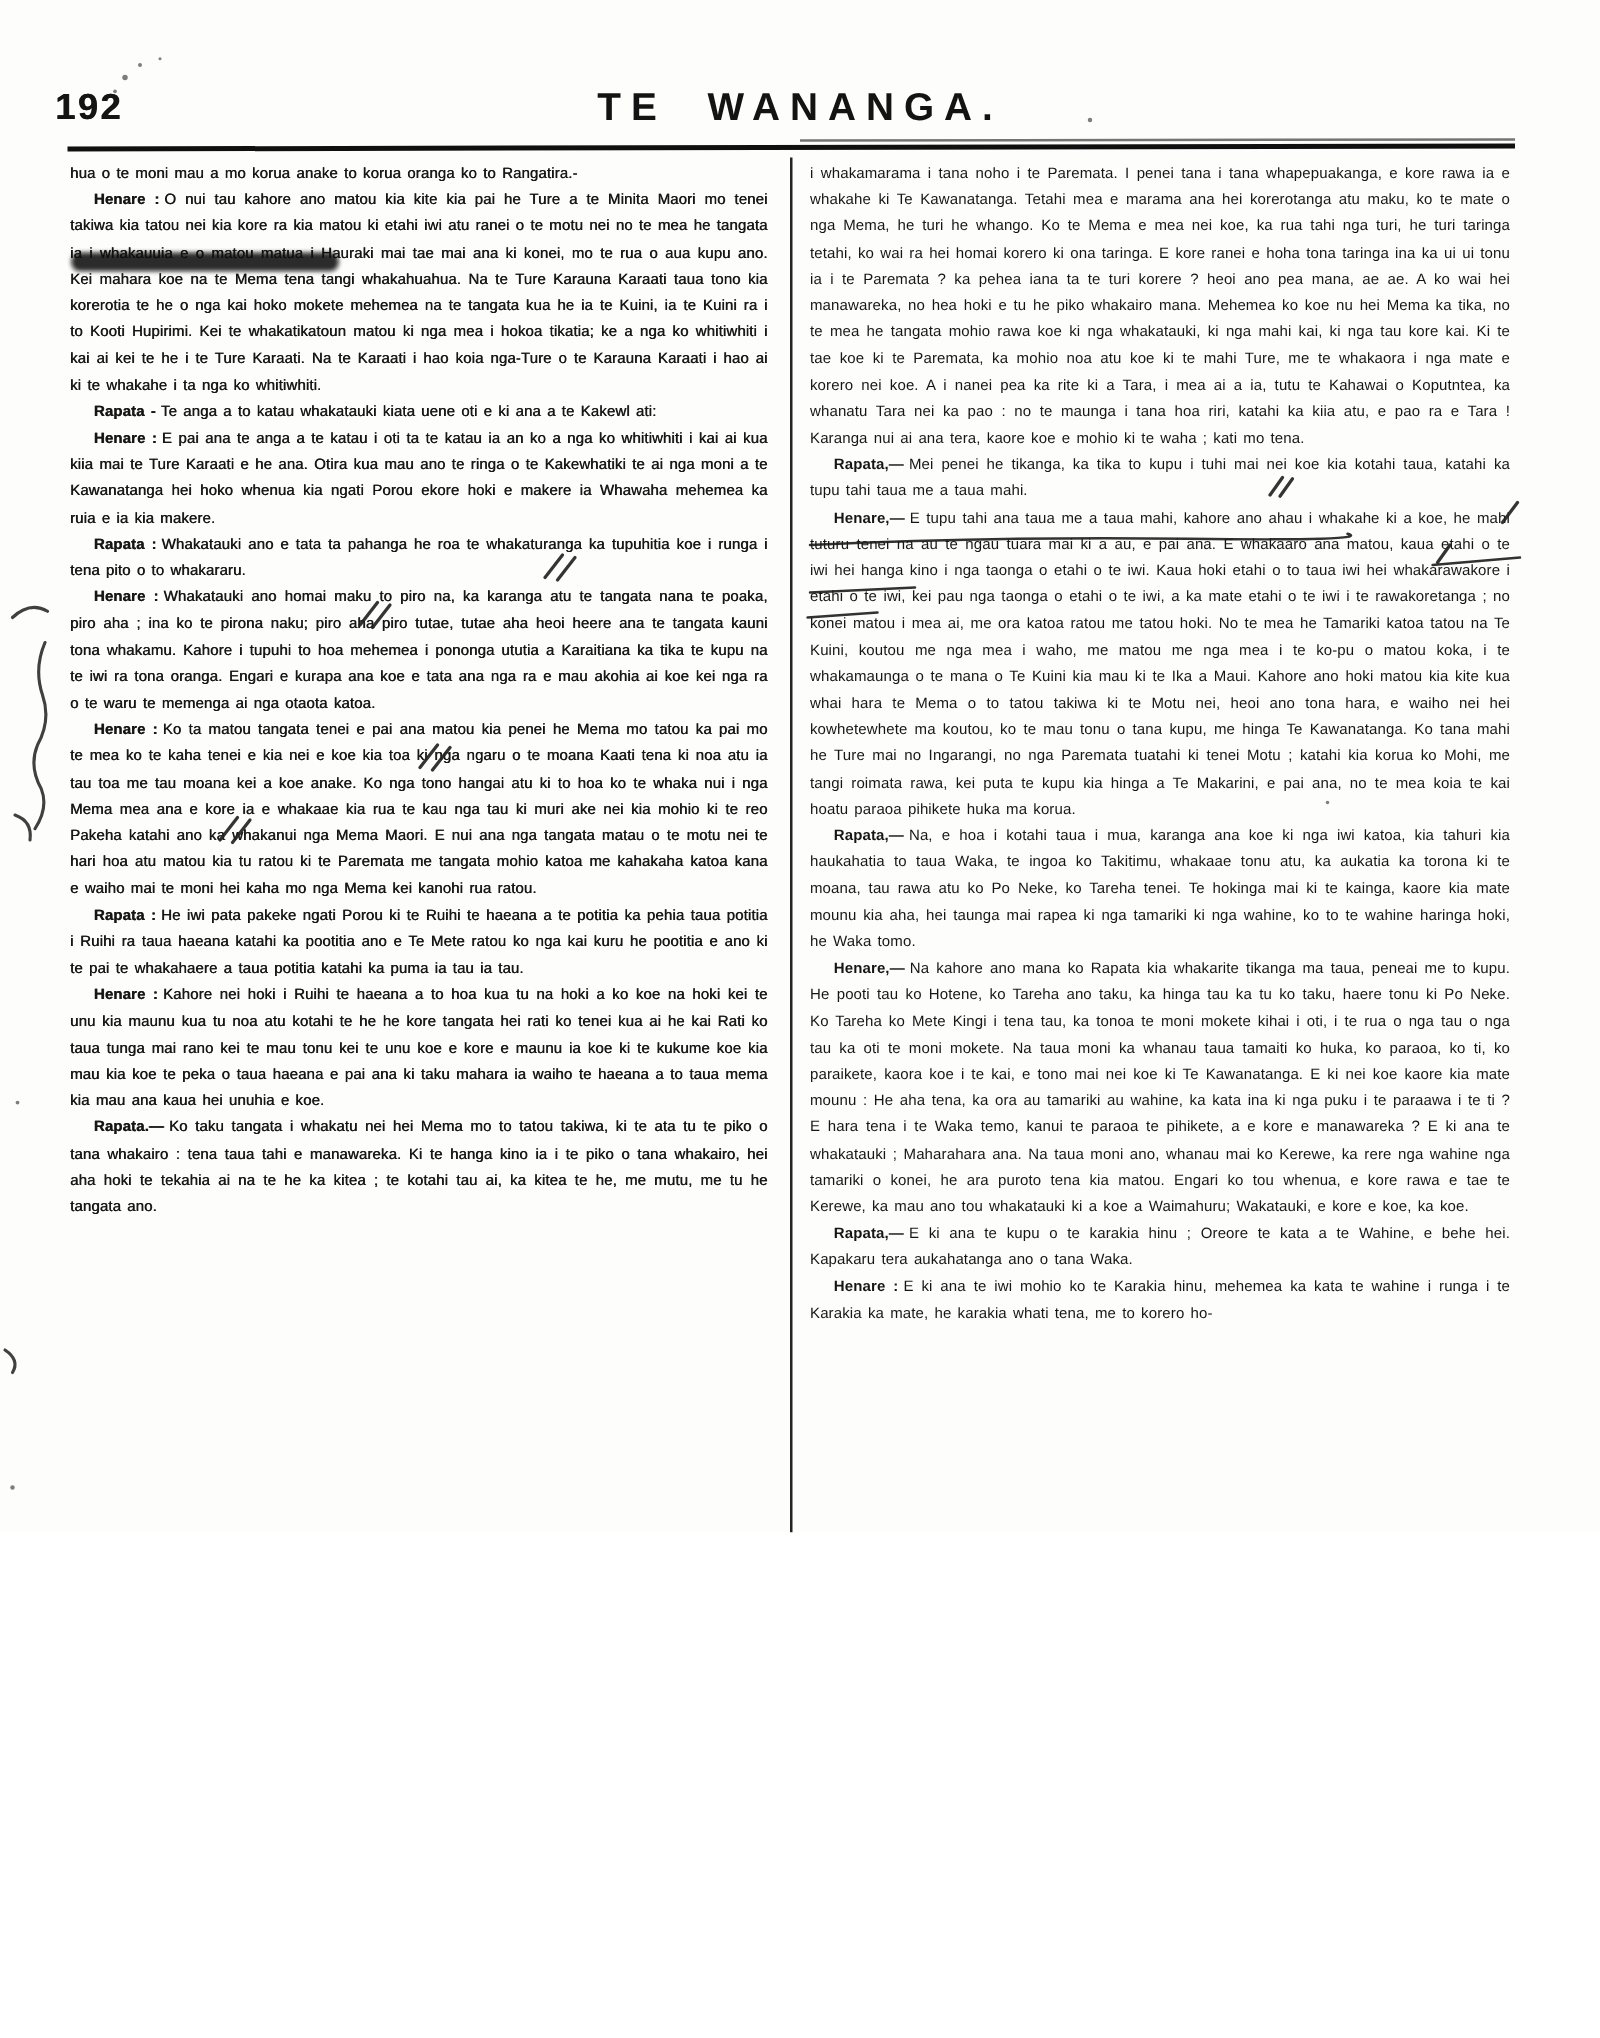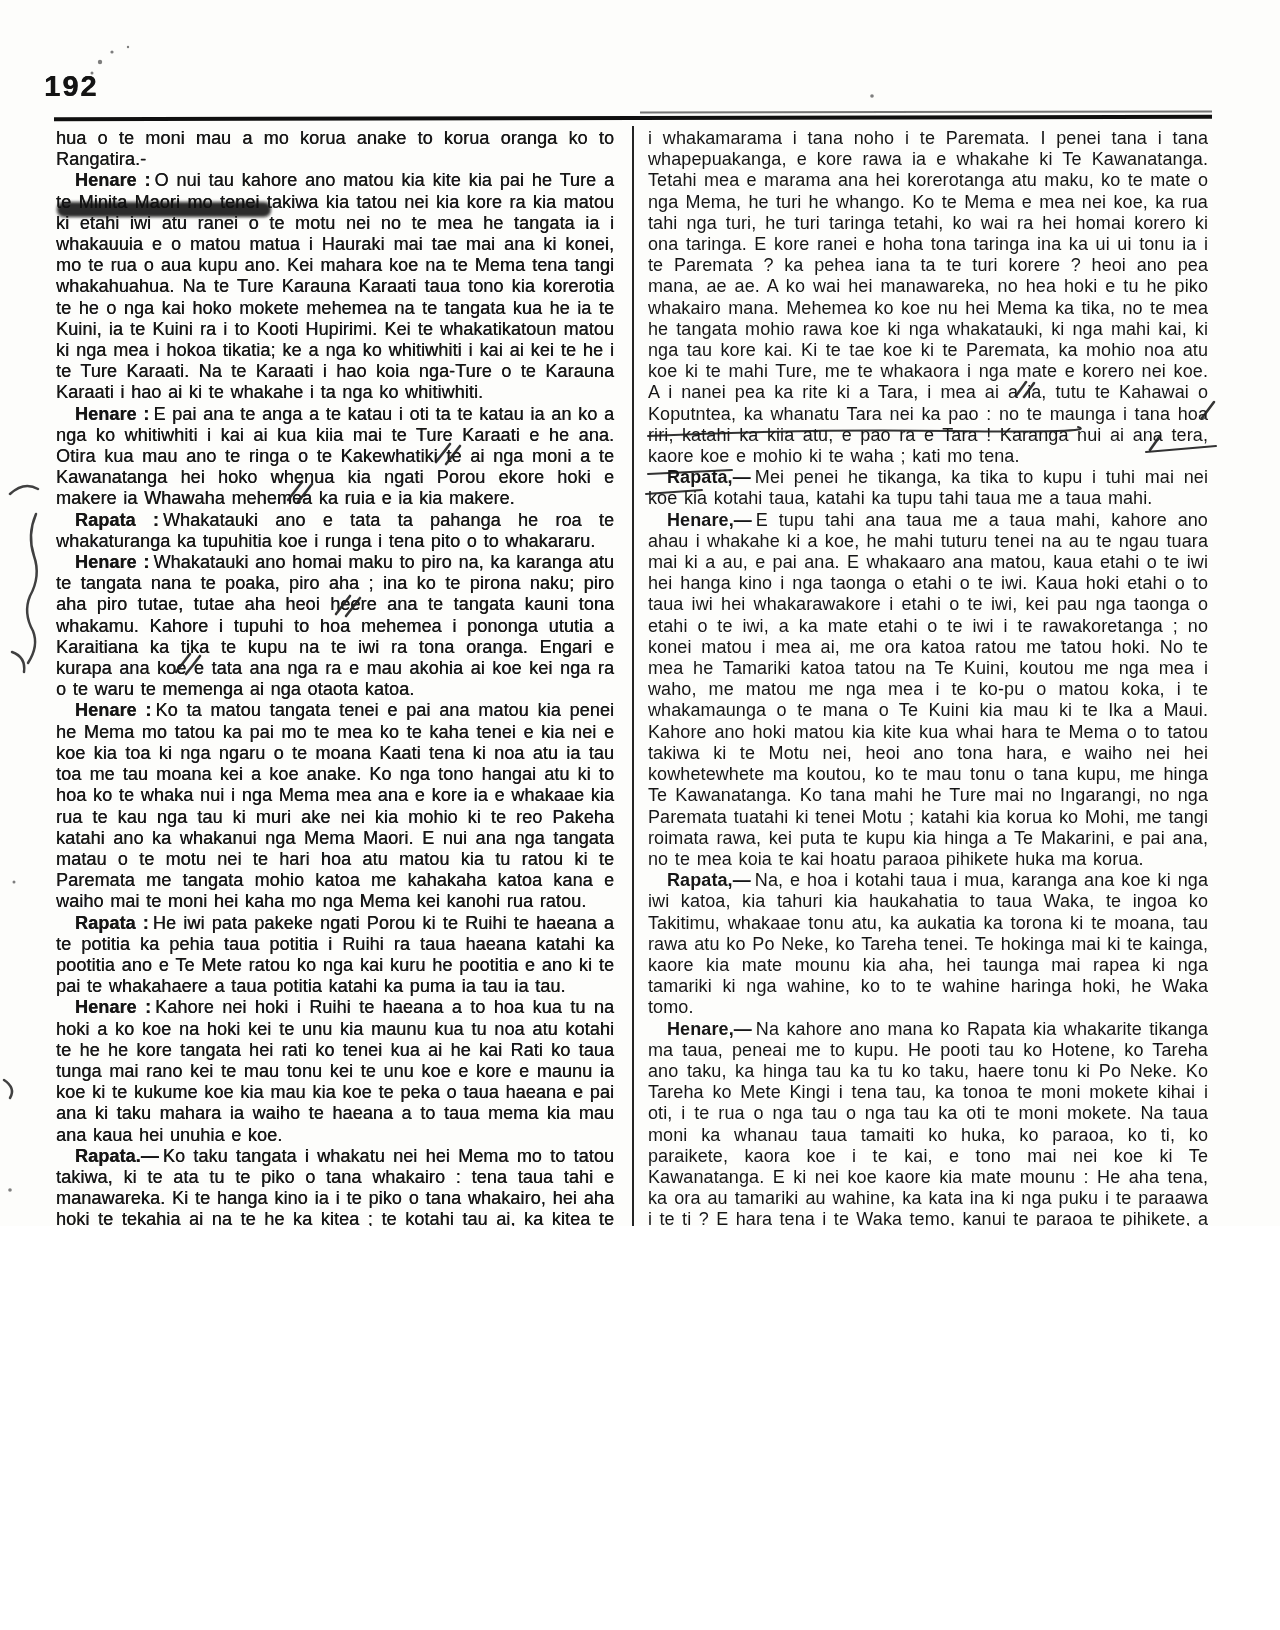"TE WANANGA." div.masthead { html: none -> <div>TE WANANGA.</div> }
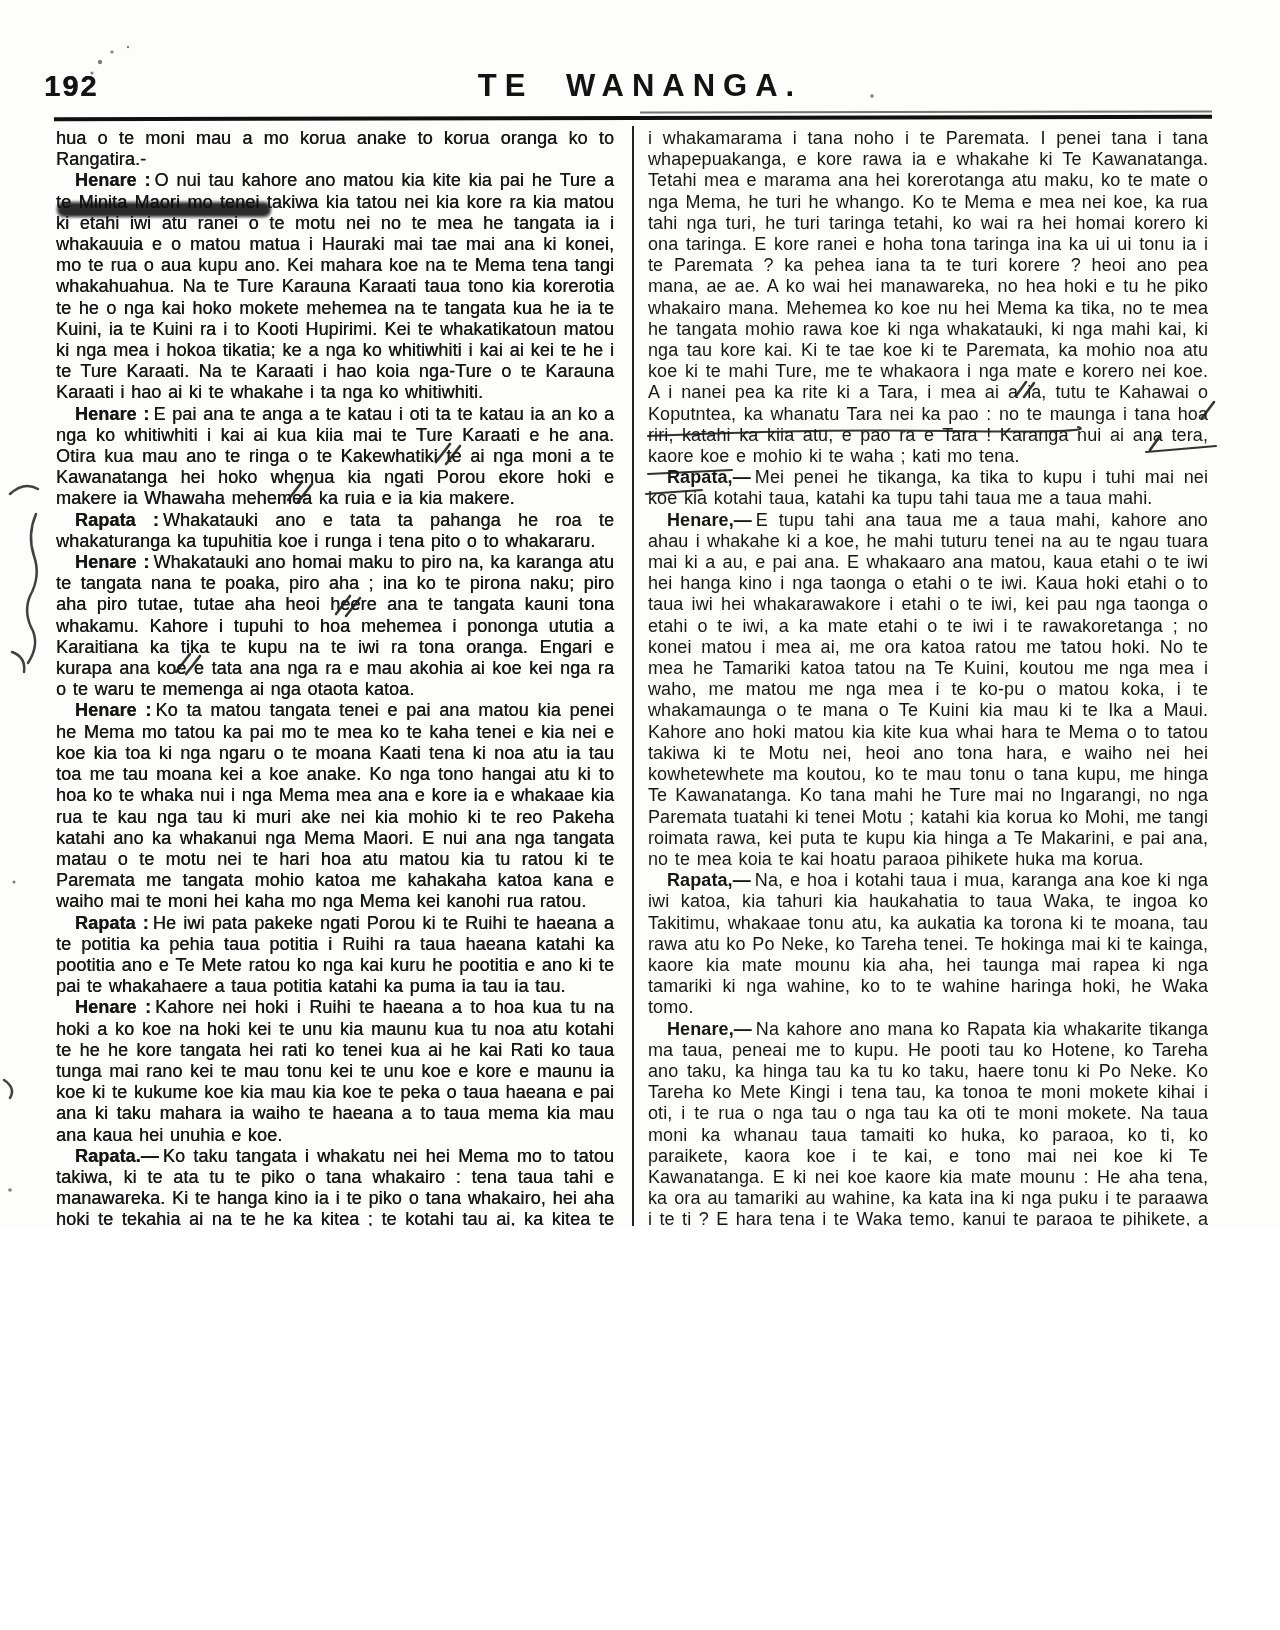"hua o te moni mau" .col p { font-size: 18px -> 12px }
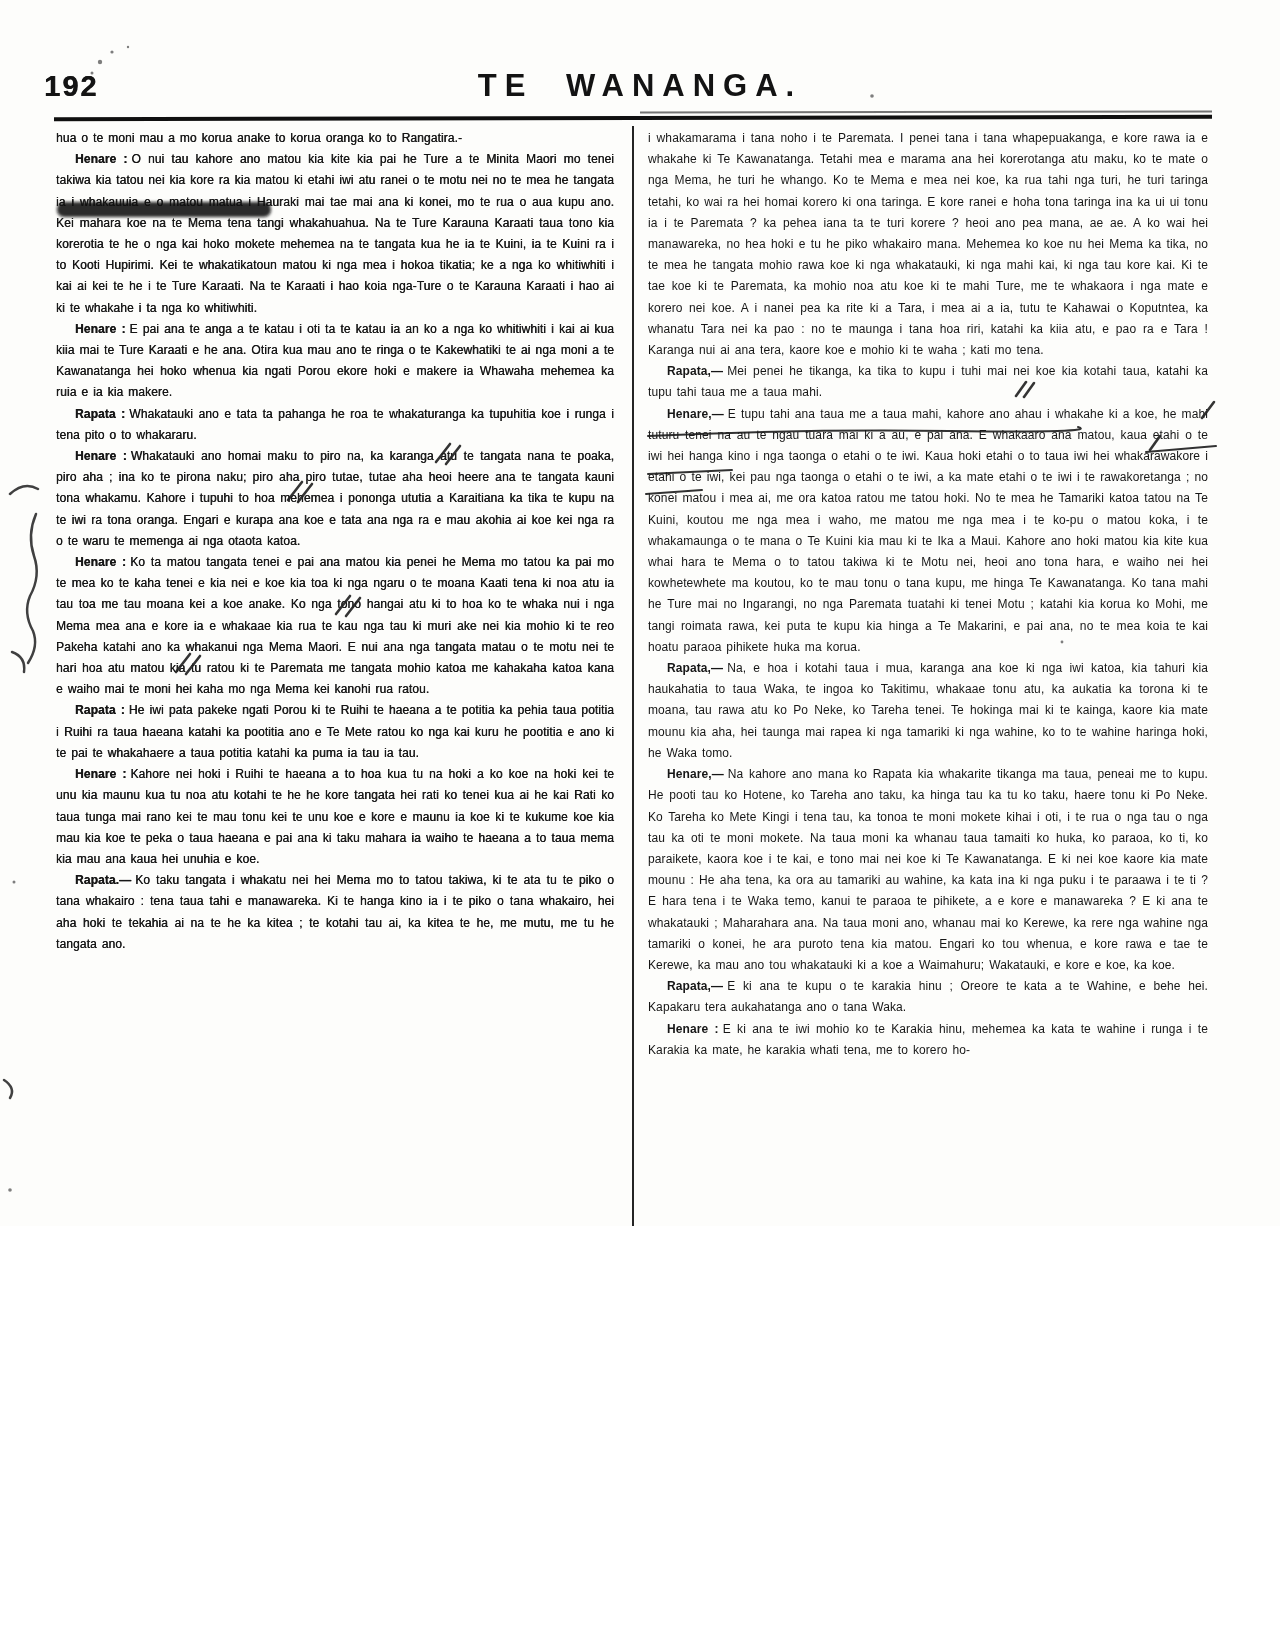"Rapata - Te anga a" p { html: none -> <p><span>Rapata -</span><span>Te anga a to katau whakatauki kiata uene oti e ki ana a te Kakewl ati:</span></p> }
